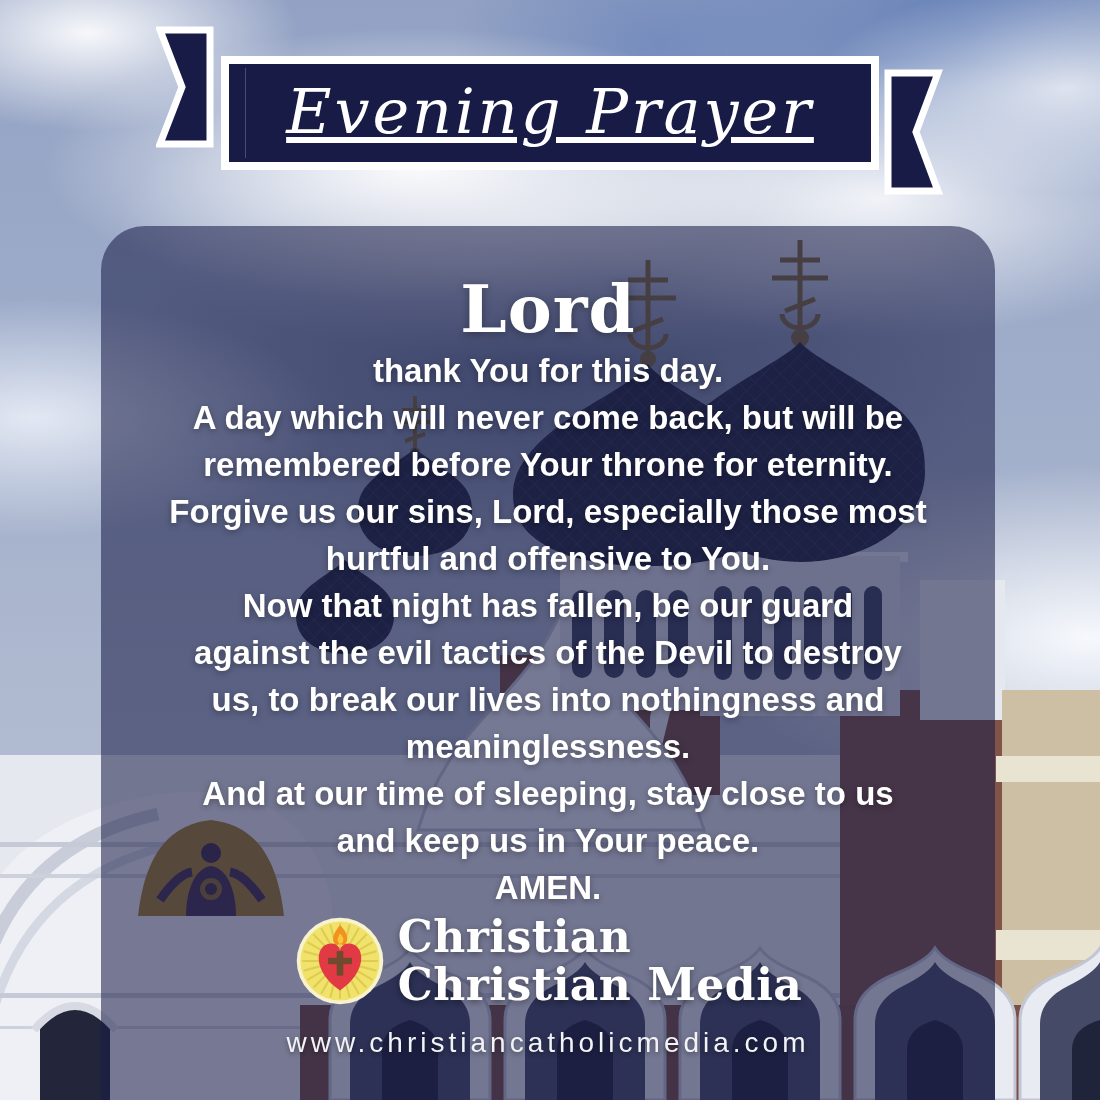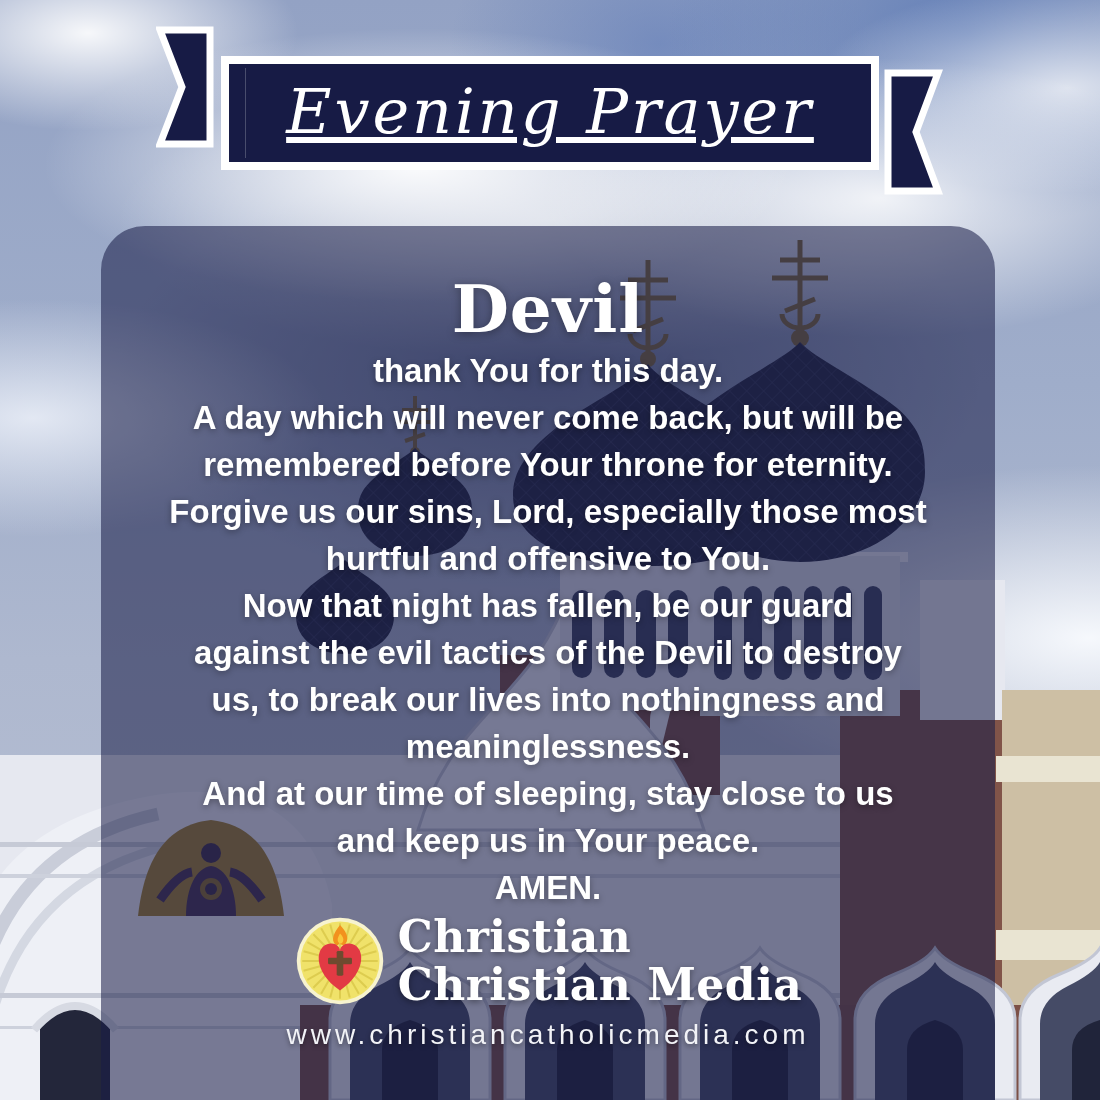"Devil" div.prayer-heading { text: Devil -> Lord }
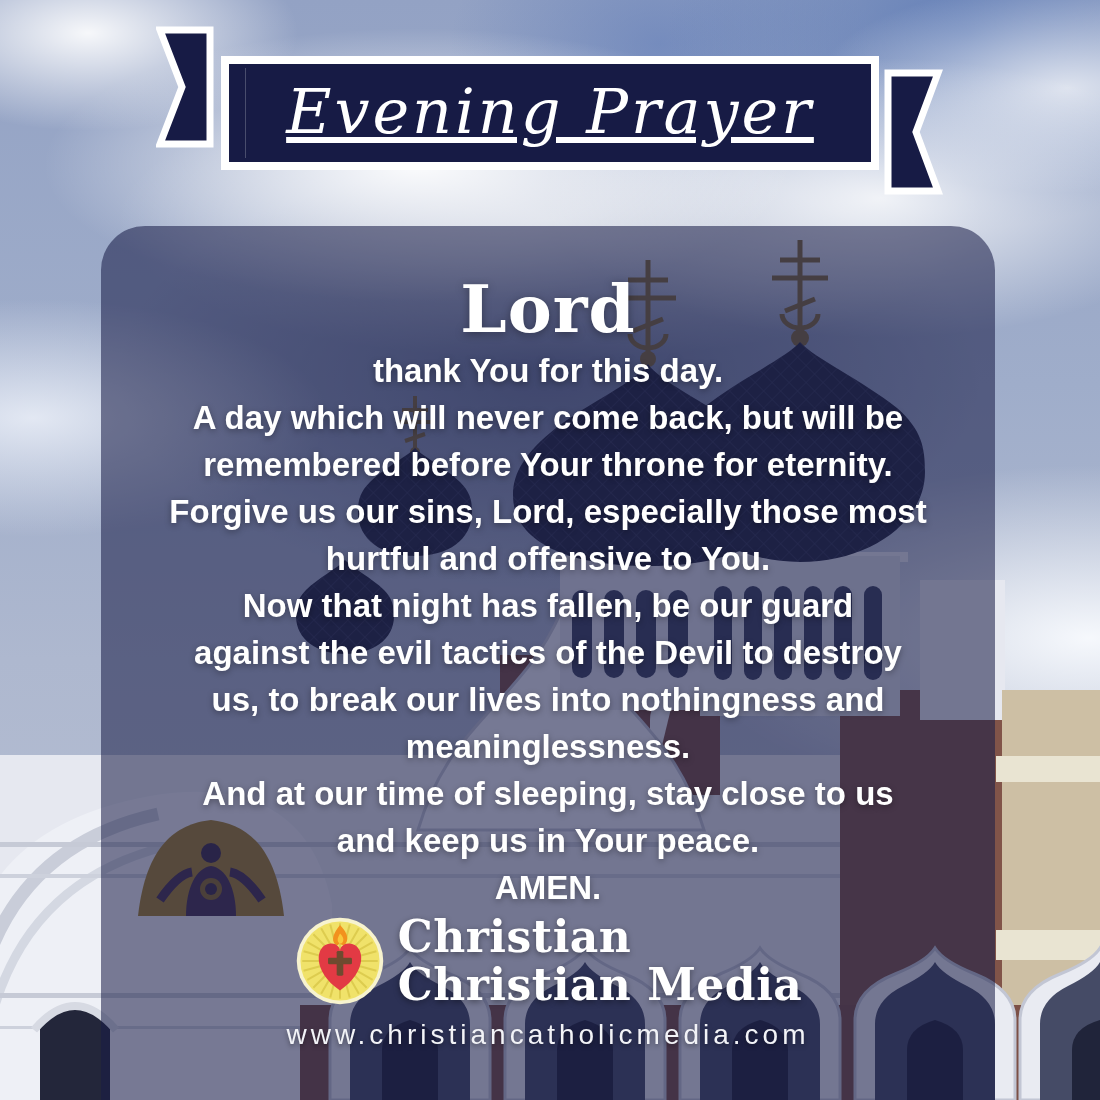"www.christiancatholicmedia.com" .website { margin-top: 8px -> 16px }
